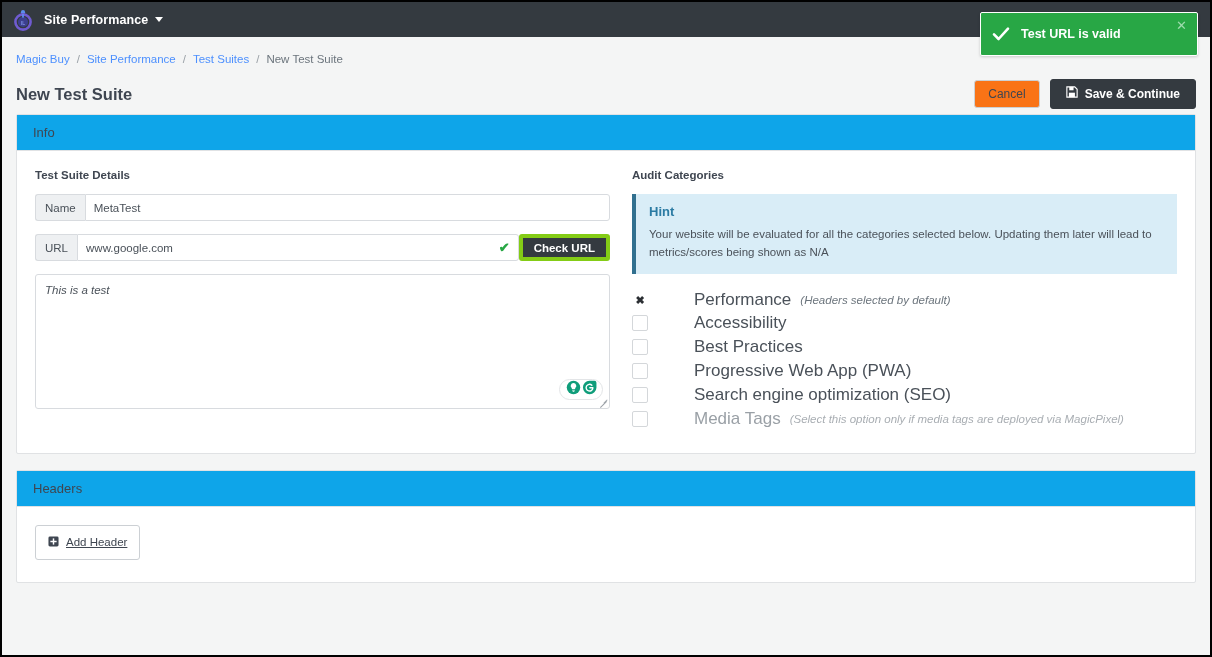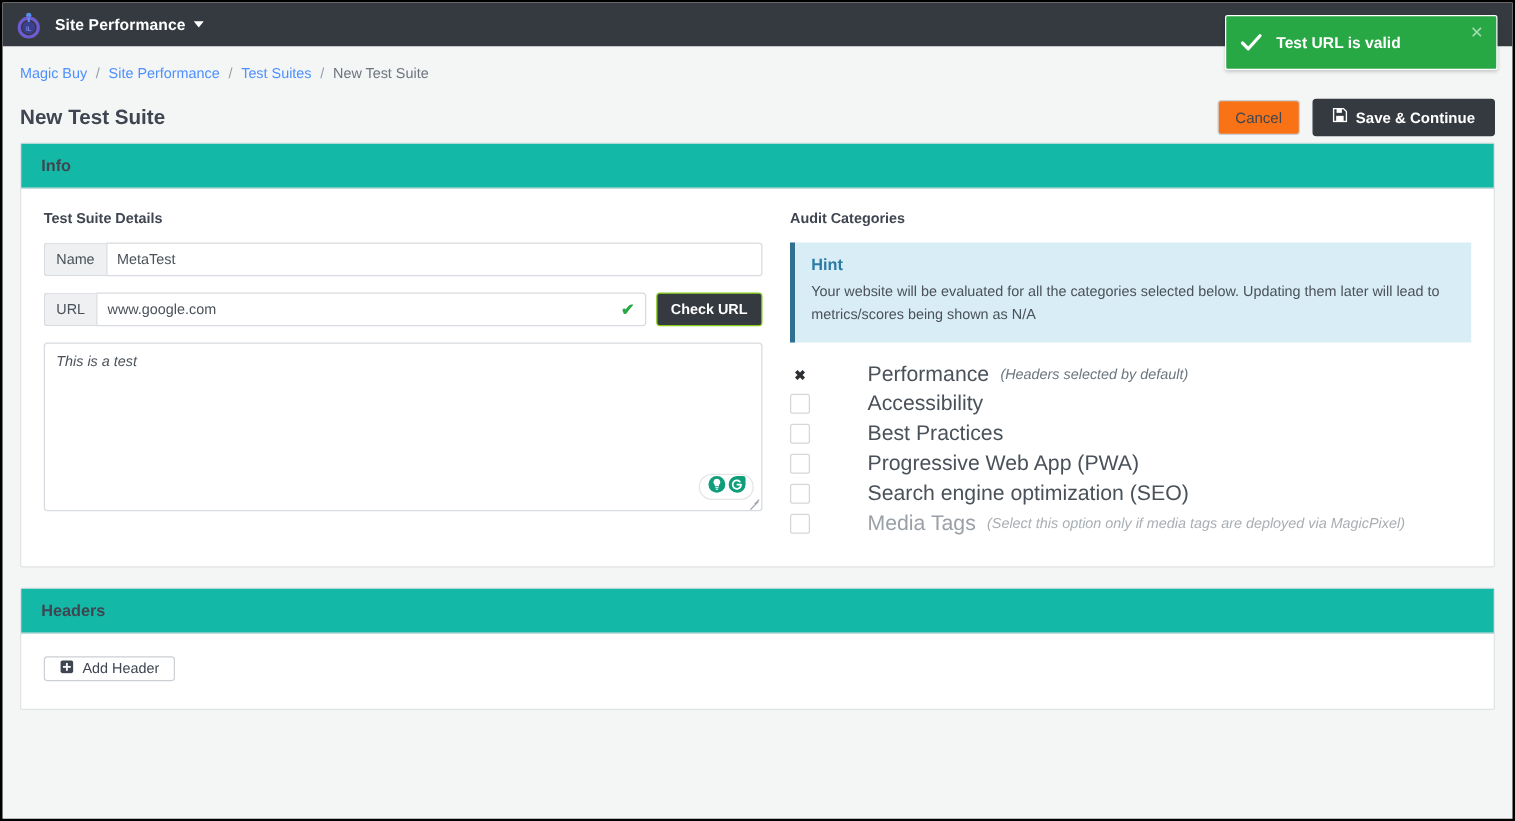"Info" .card-head { background: #14b8a6 -> #0ea5e9; font-weight: bold -> normal }
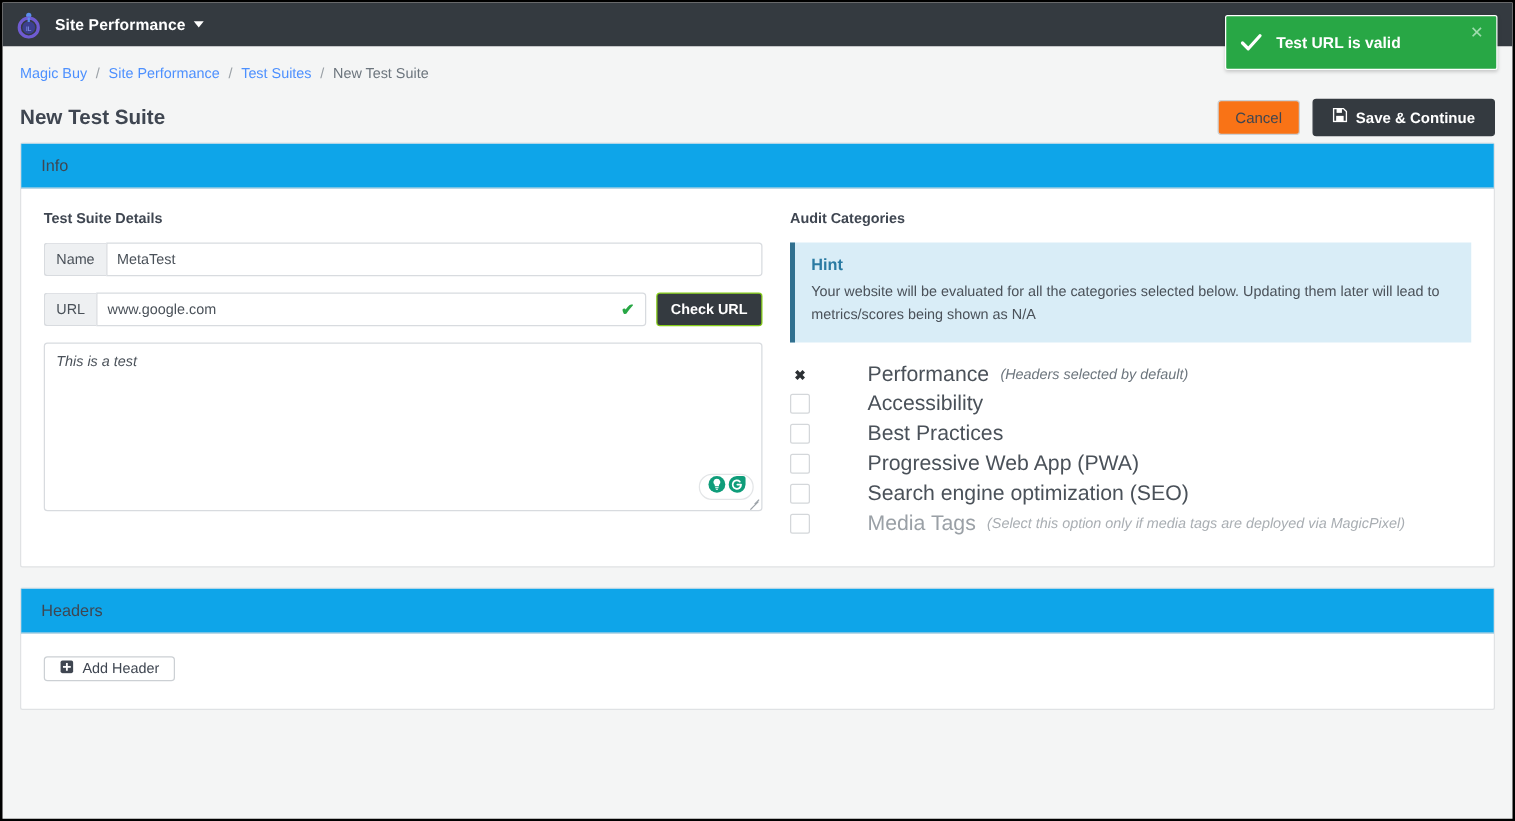"Check URL" .btn-checkurl { border: 1px solid #84cc16 -> 4px solid #84cc16; margin-left: 8px -> 0 }
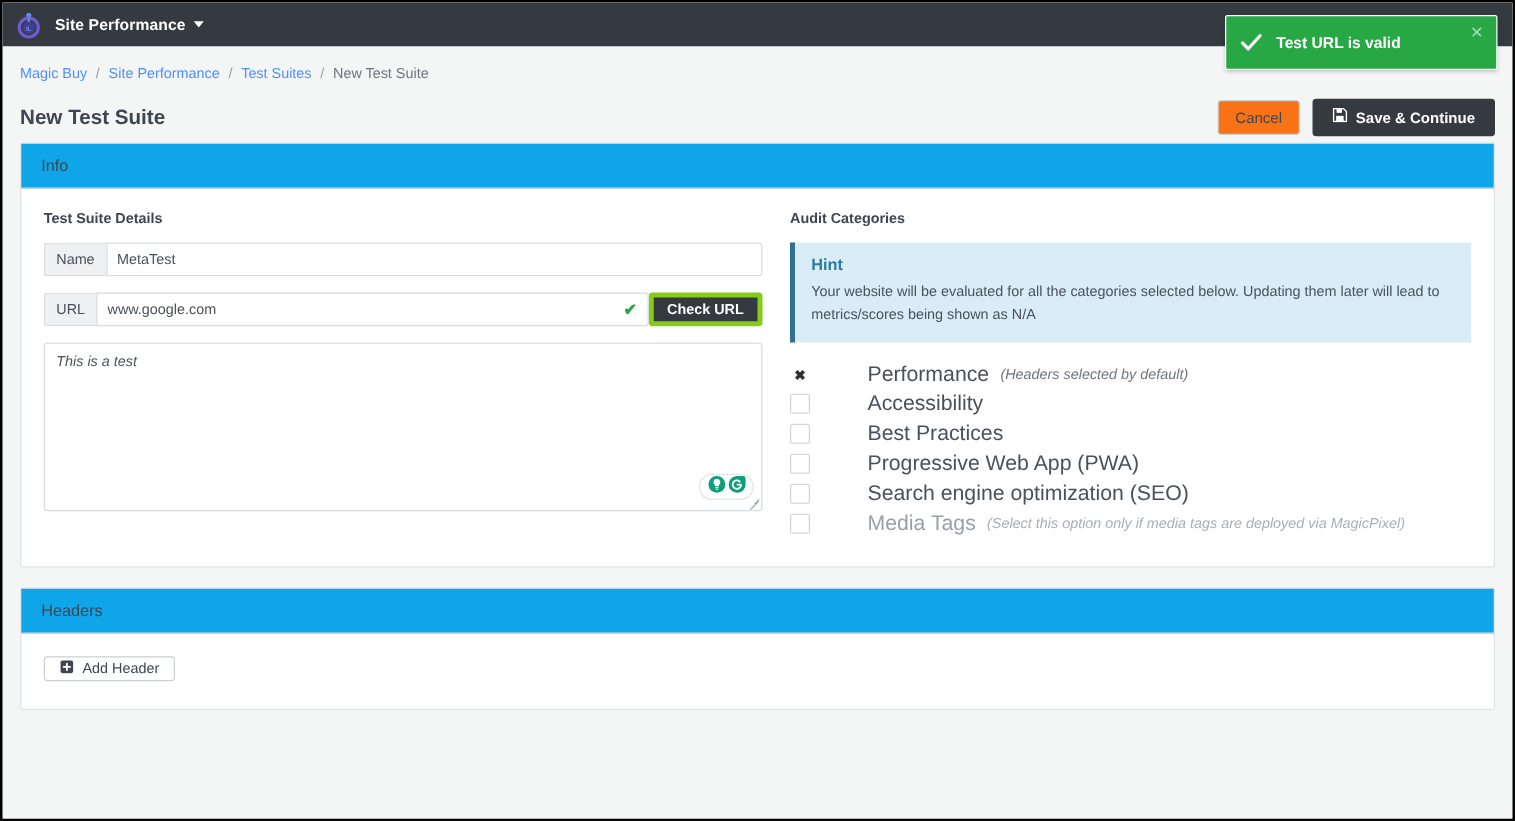"Add Header" .btn-addheader { padding: 2px 12px -> 10px 12px; text-decoration: none -> underline }
